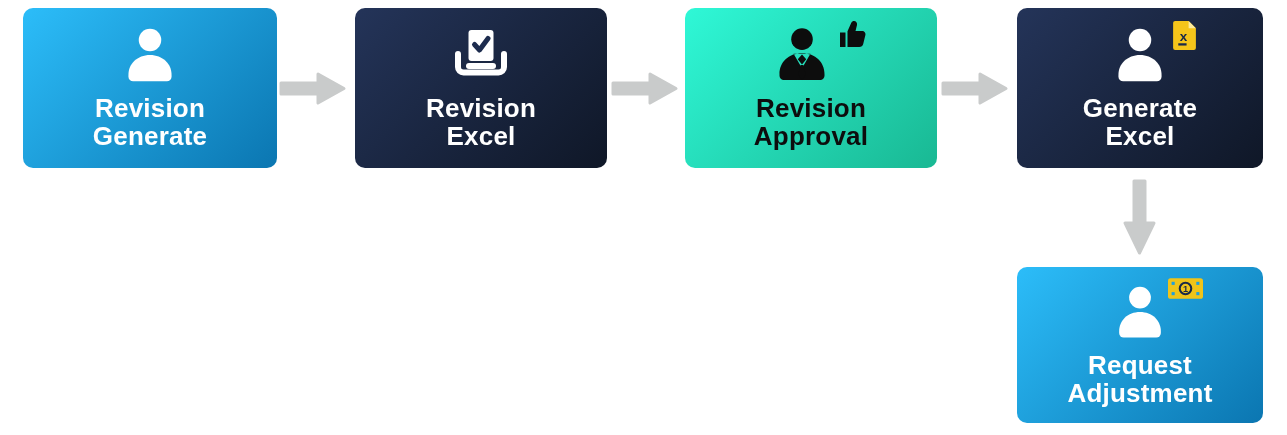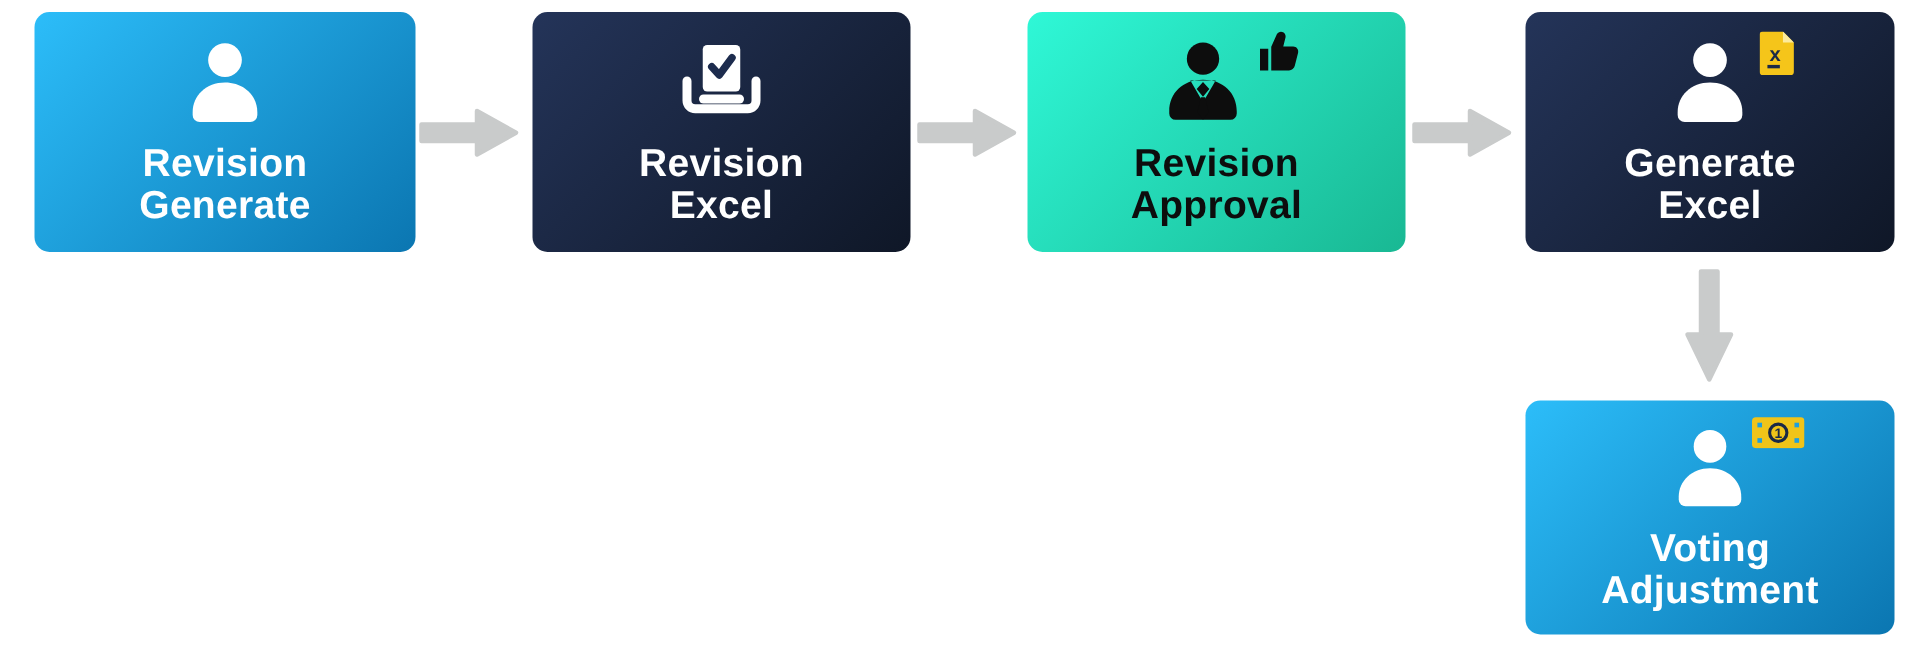"Voting" span { text: Voting -> Request }
